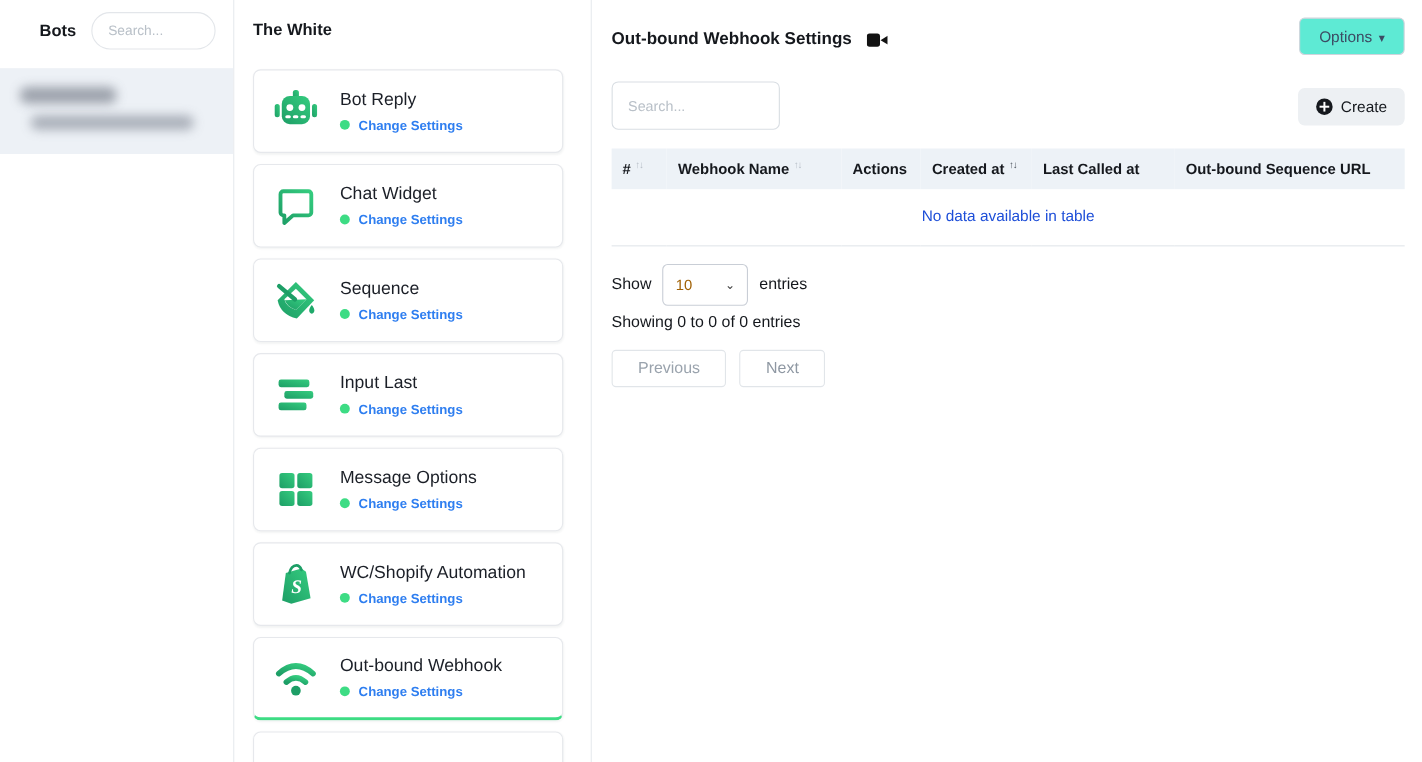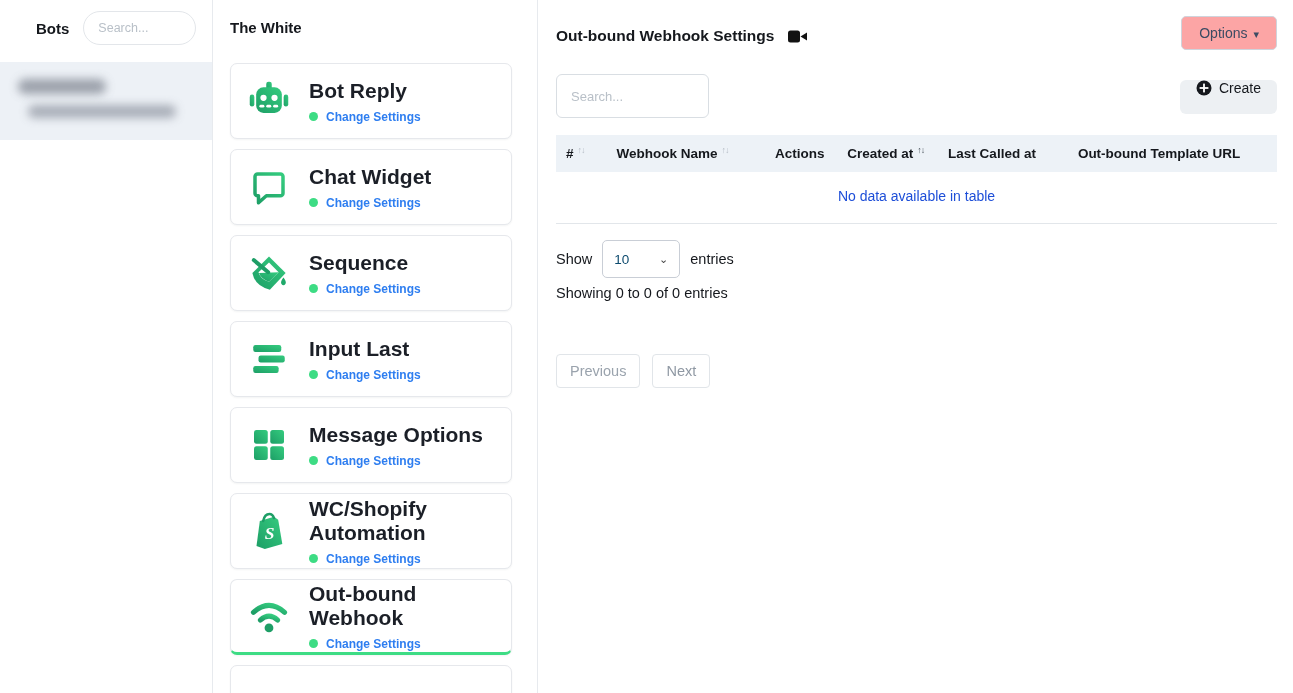"Options ▾" .options-btn { background: #fca5a5 -> #5eead4 }
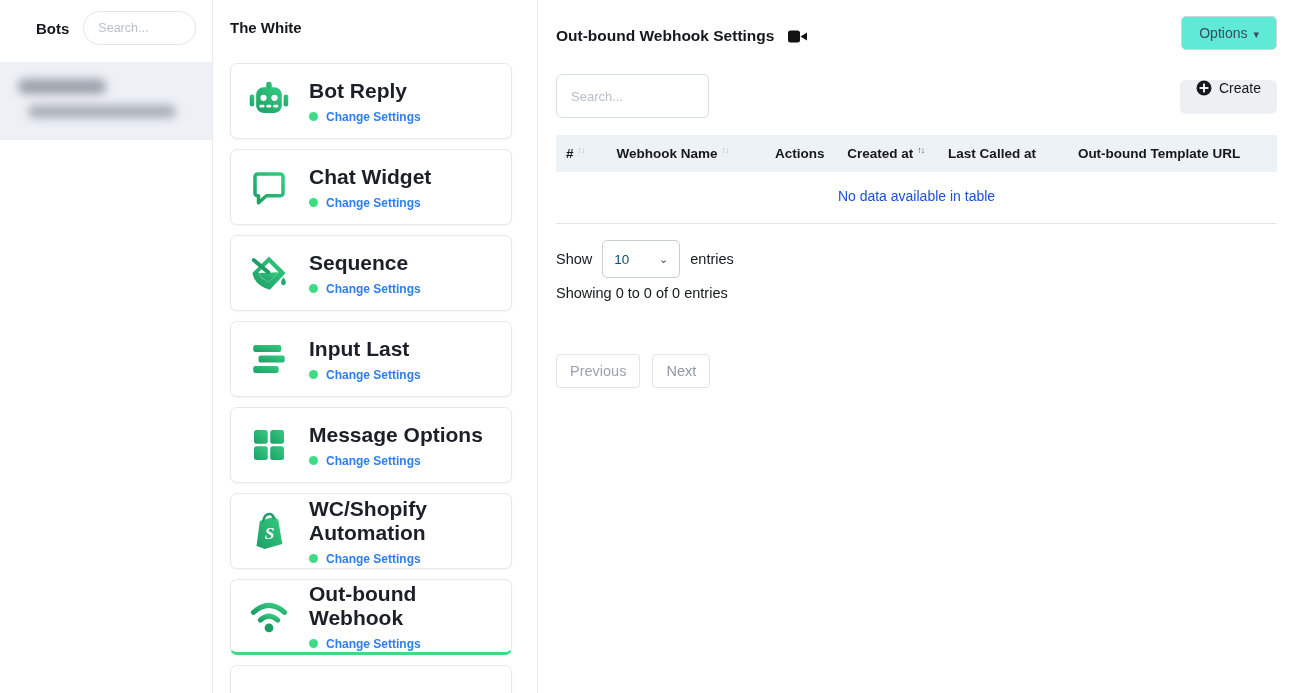"Bot Reply" .card-label { font-size: 21px -> 16px; font-weight: 700 -> 400 }
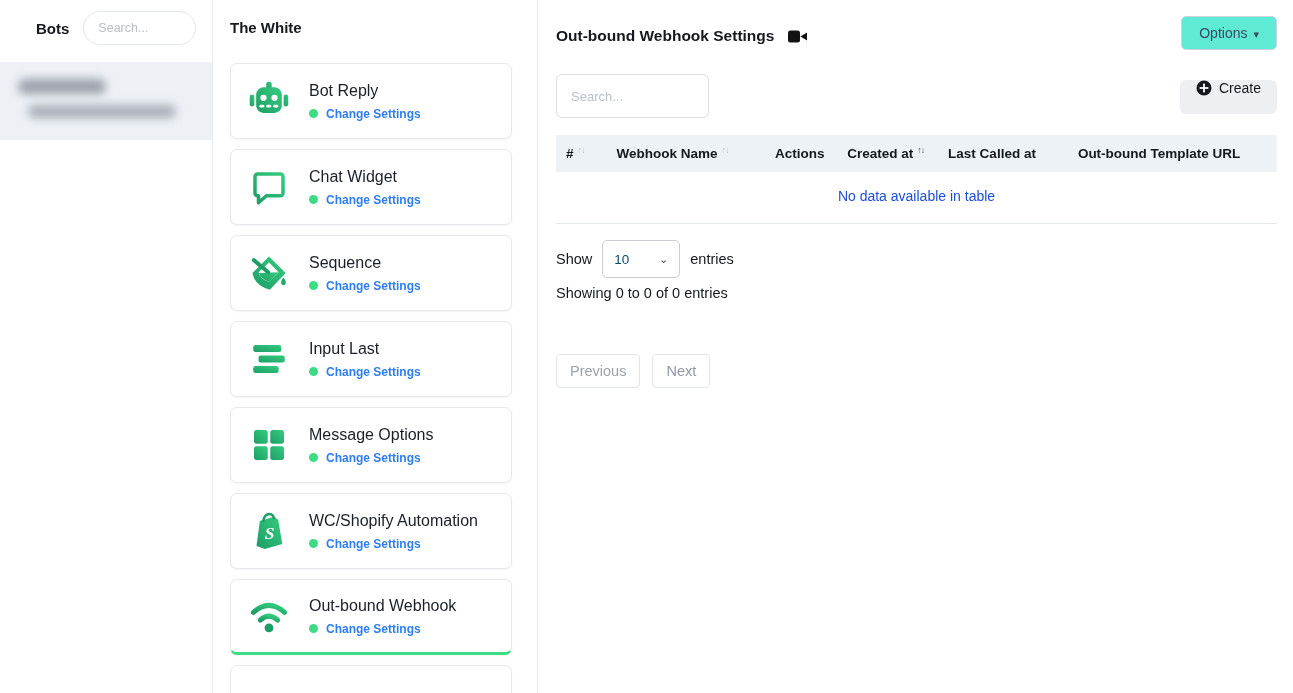"Create" .create-btn { align-items: flex-start -> center }
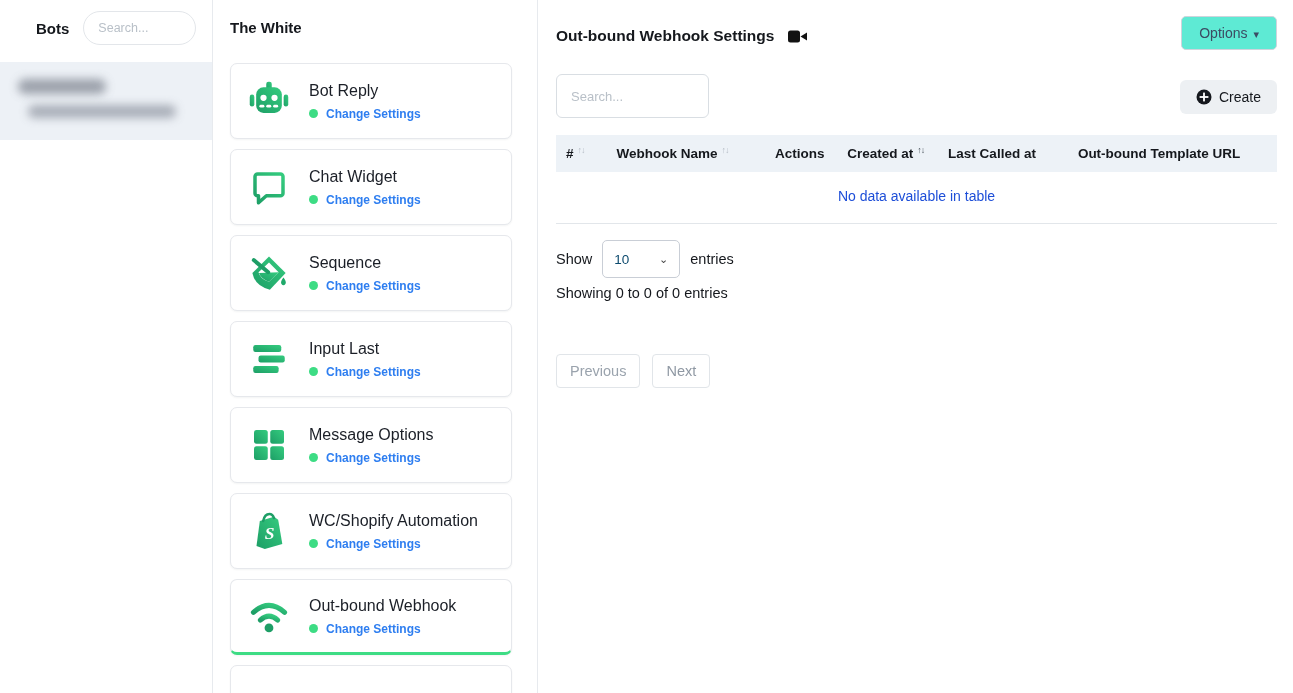"Out-bound Template URL" span { text: Template -> Sequence }
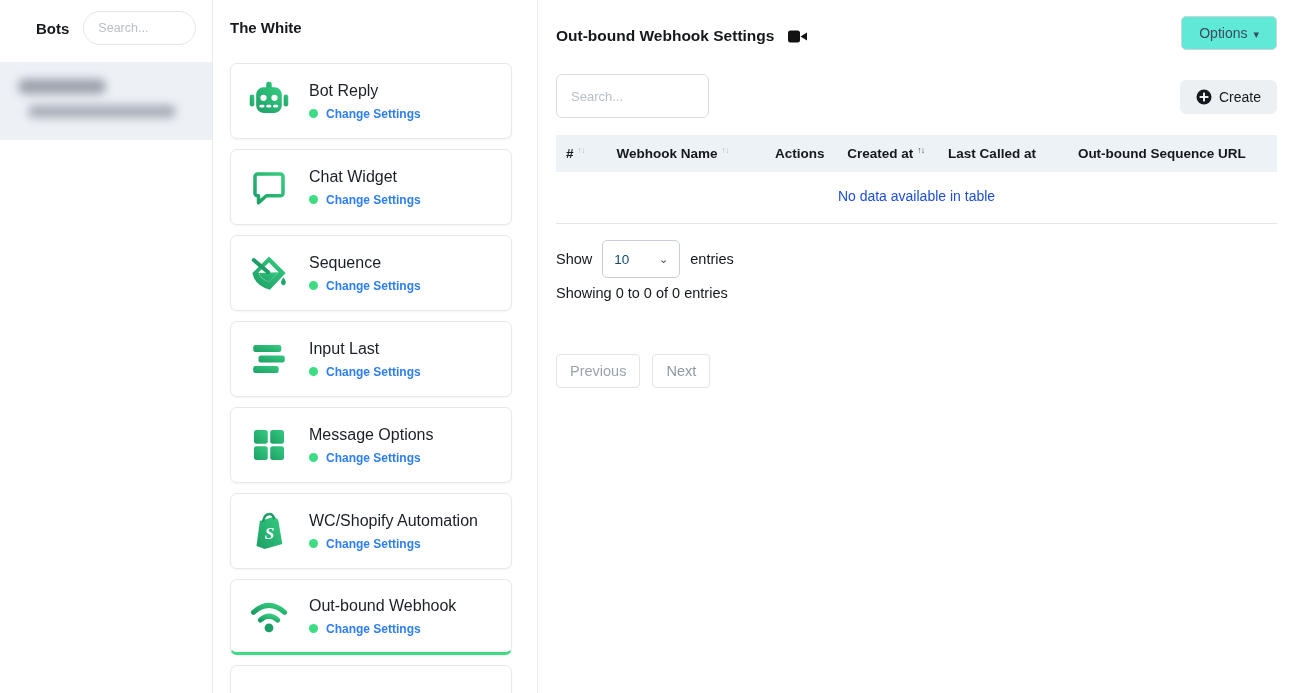"10" .page-size .val { color: #0c4a6e -> #a16207 }
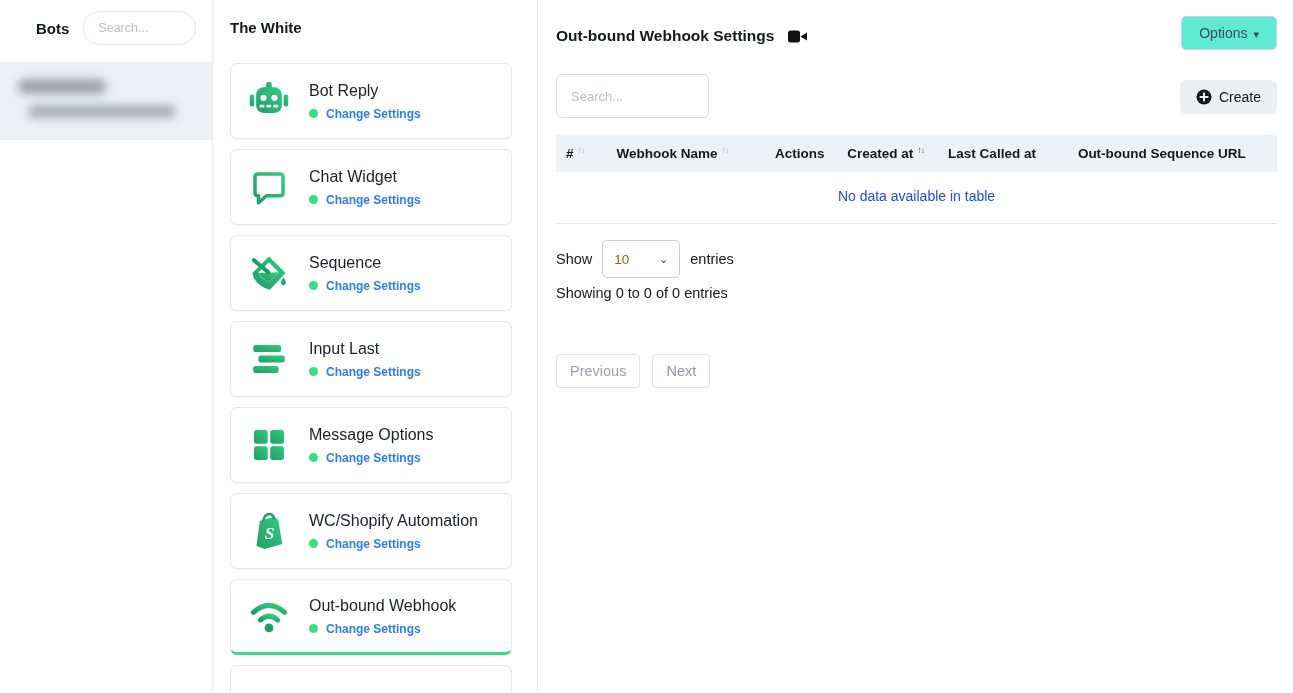"Previous" .page-btn { margin-top: 36px -> none; padding: 8px 13px -> 8px 23px }
